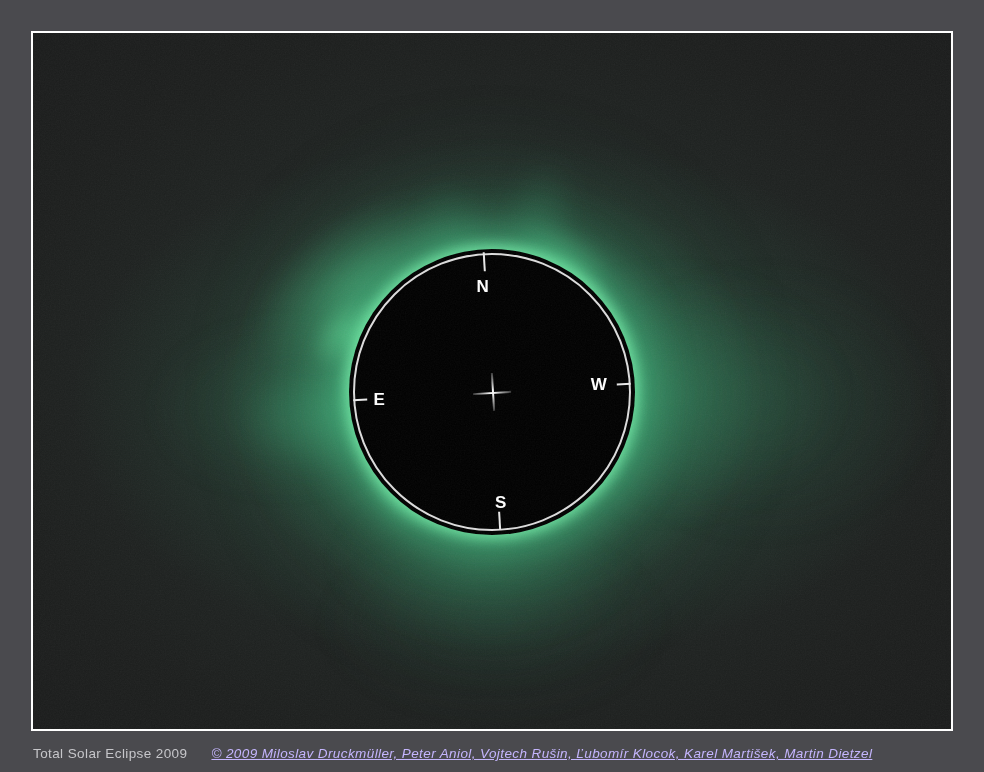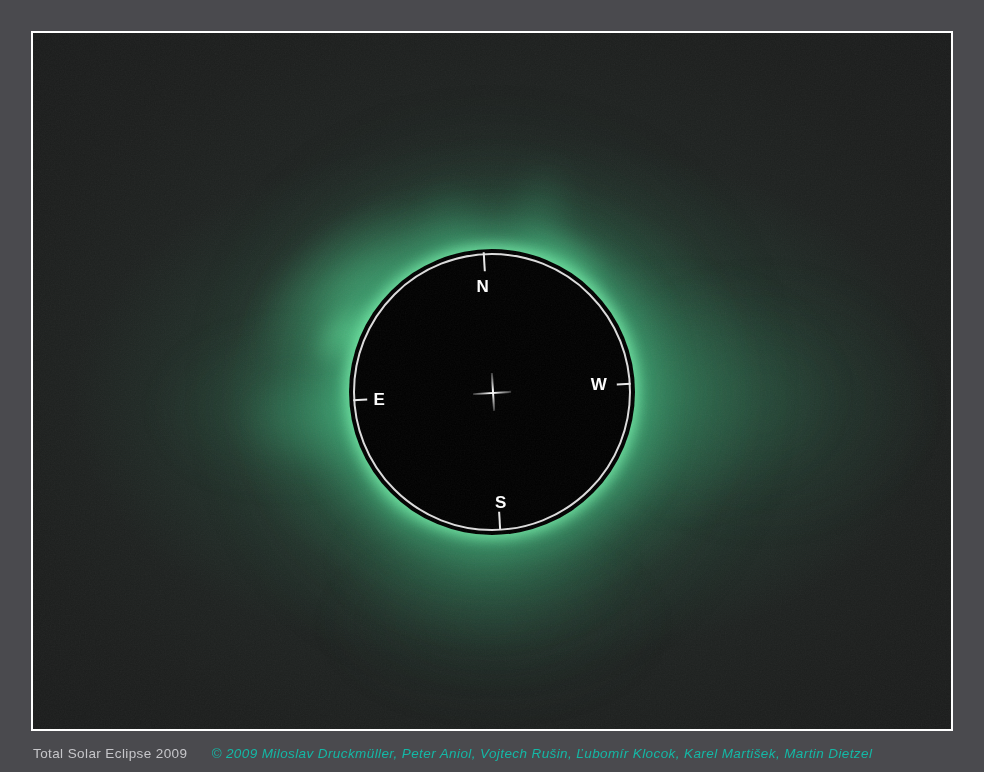"© 2009 Miloslav Druckmüller, Peter" .caption .credit { color: #14b8a6 -> #c4b5fd; text-decoration: none -> underline }
